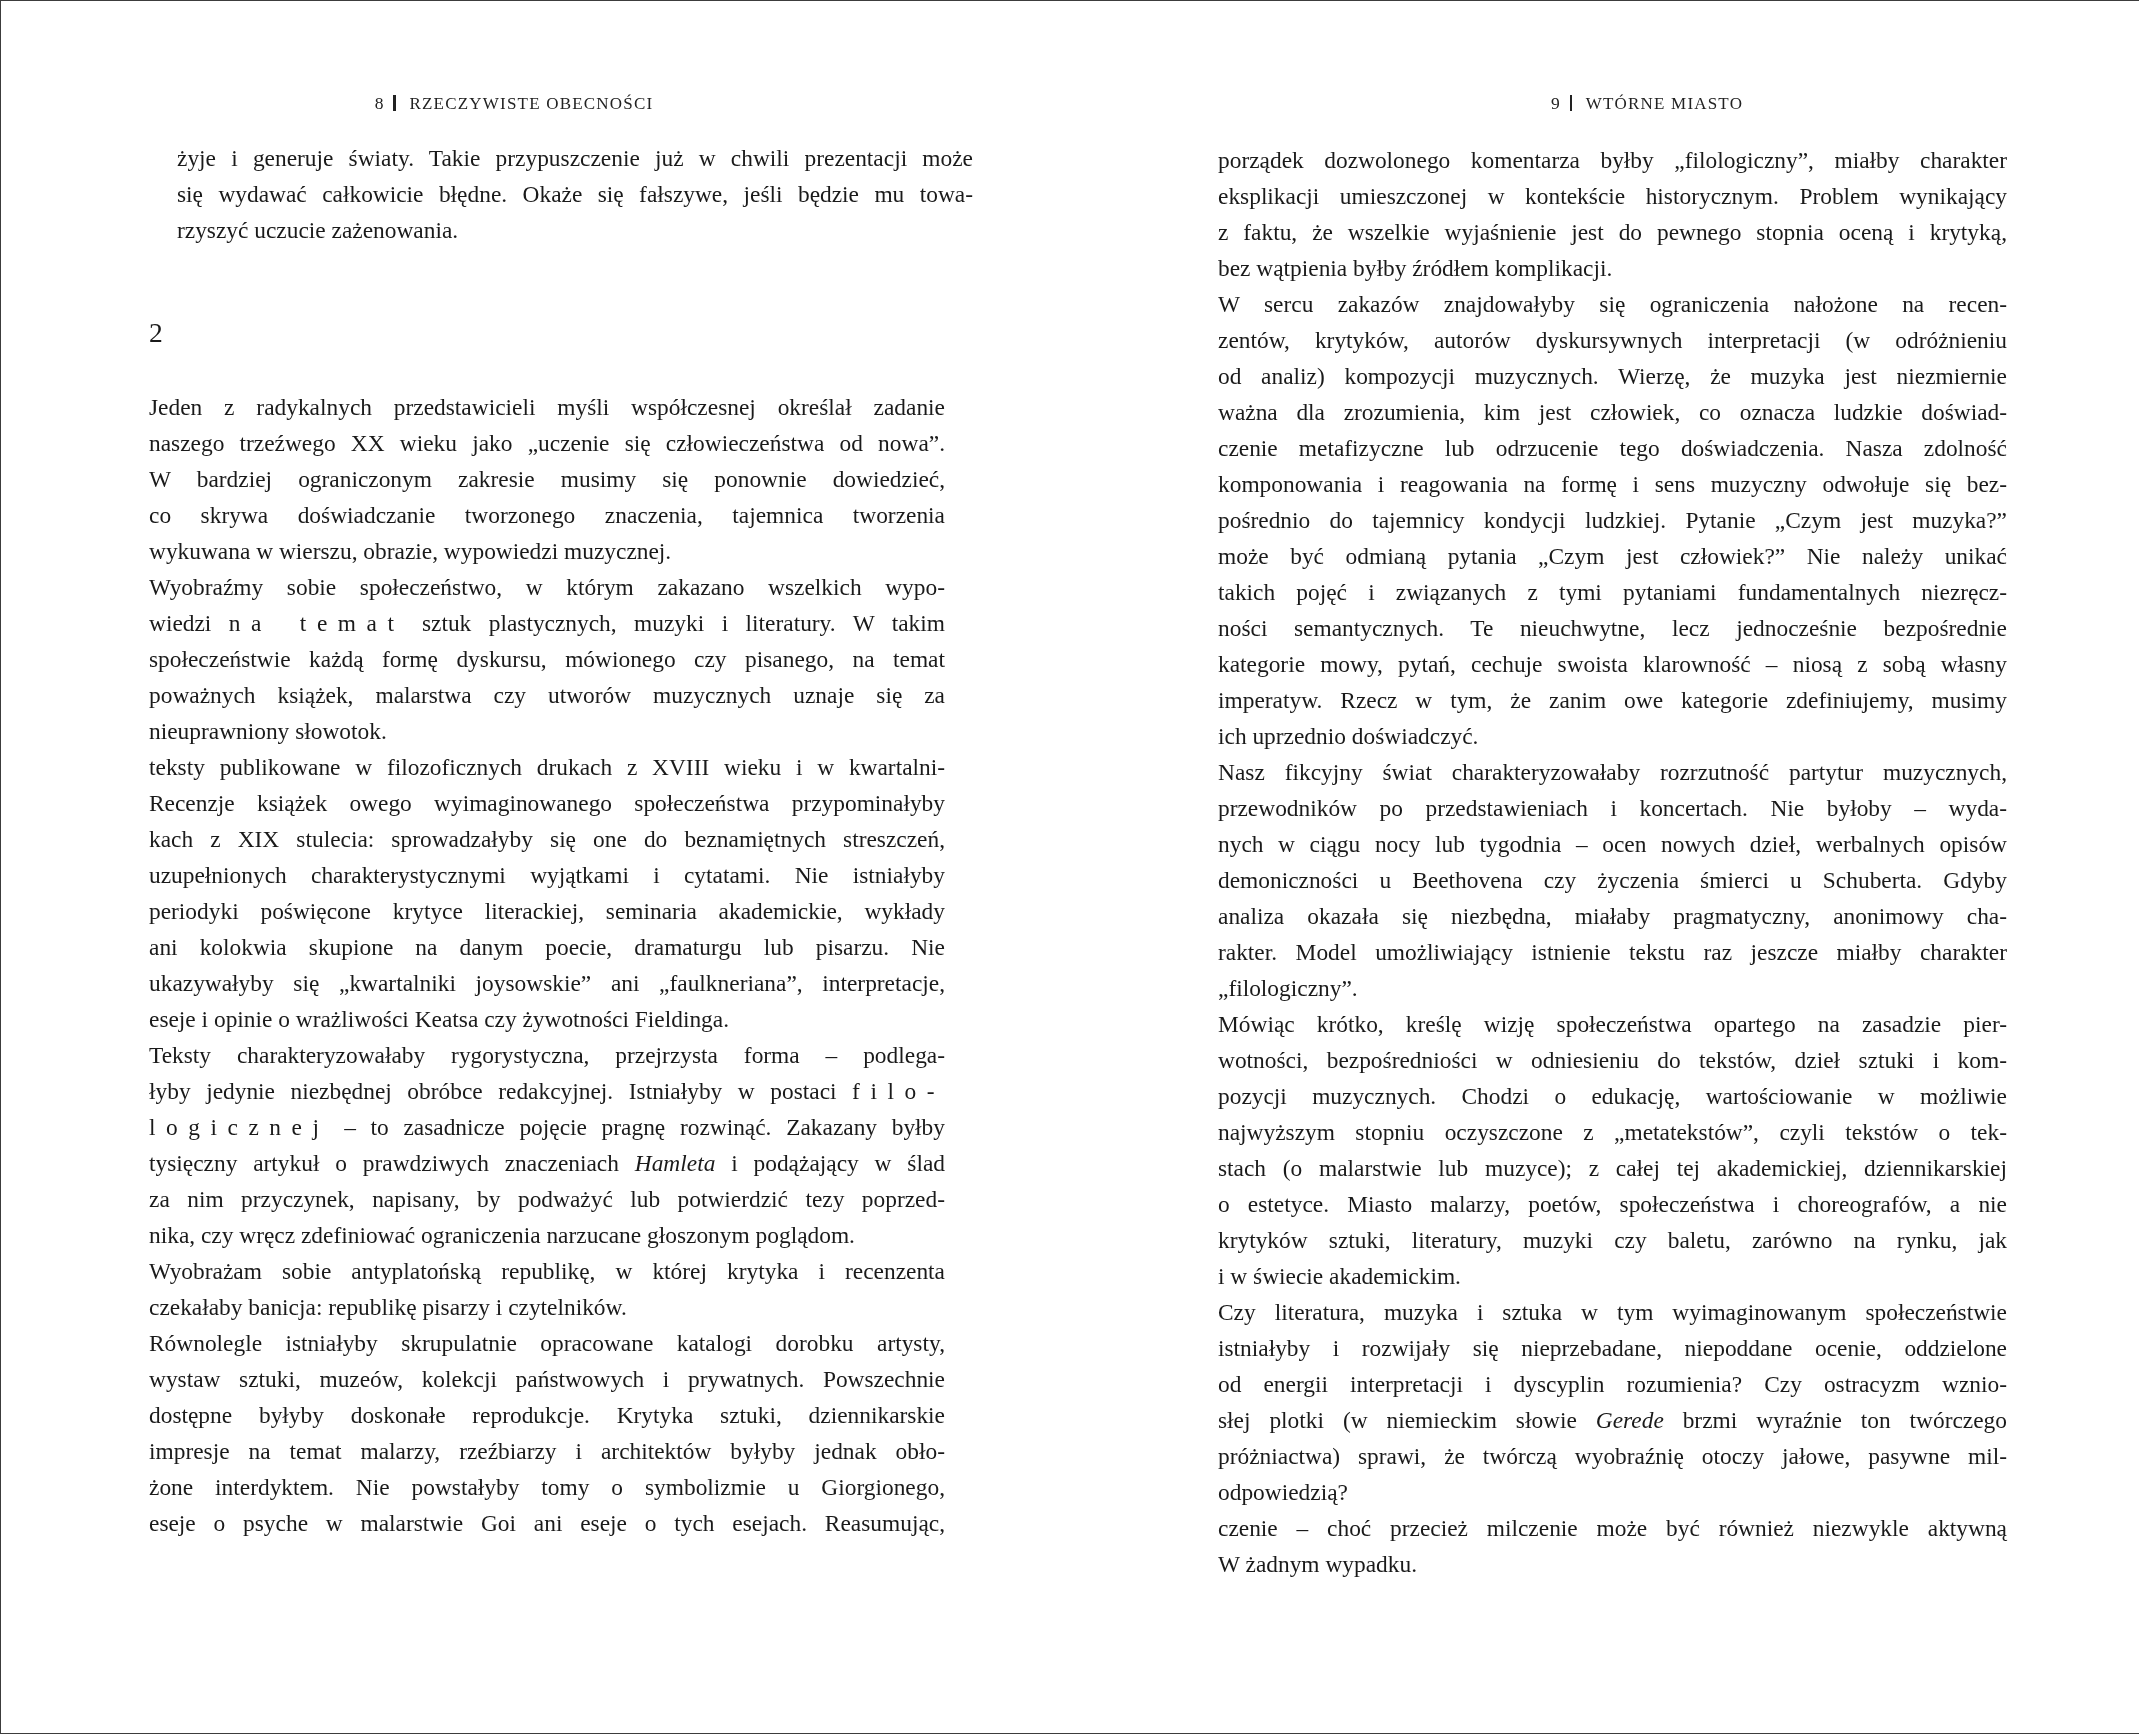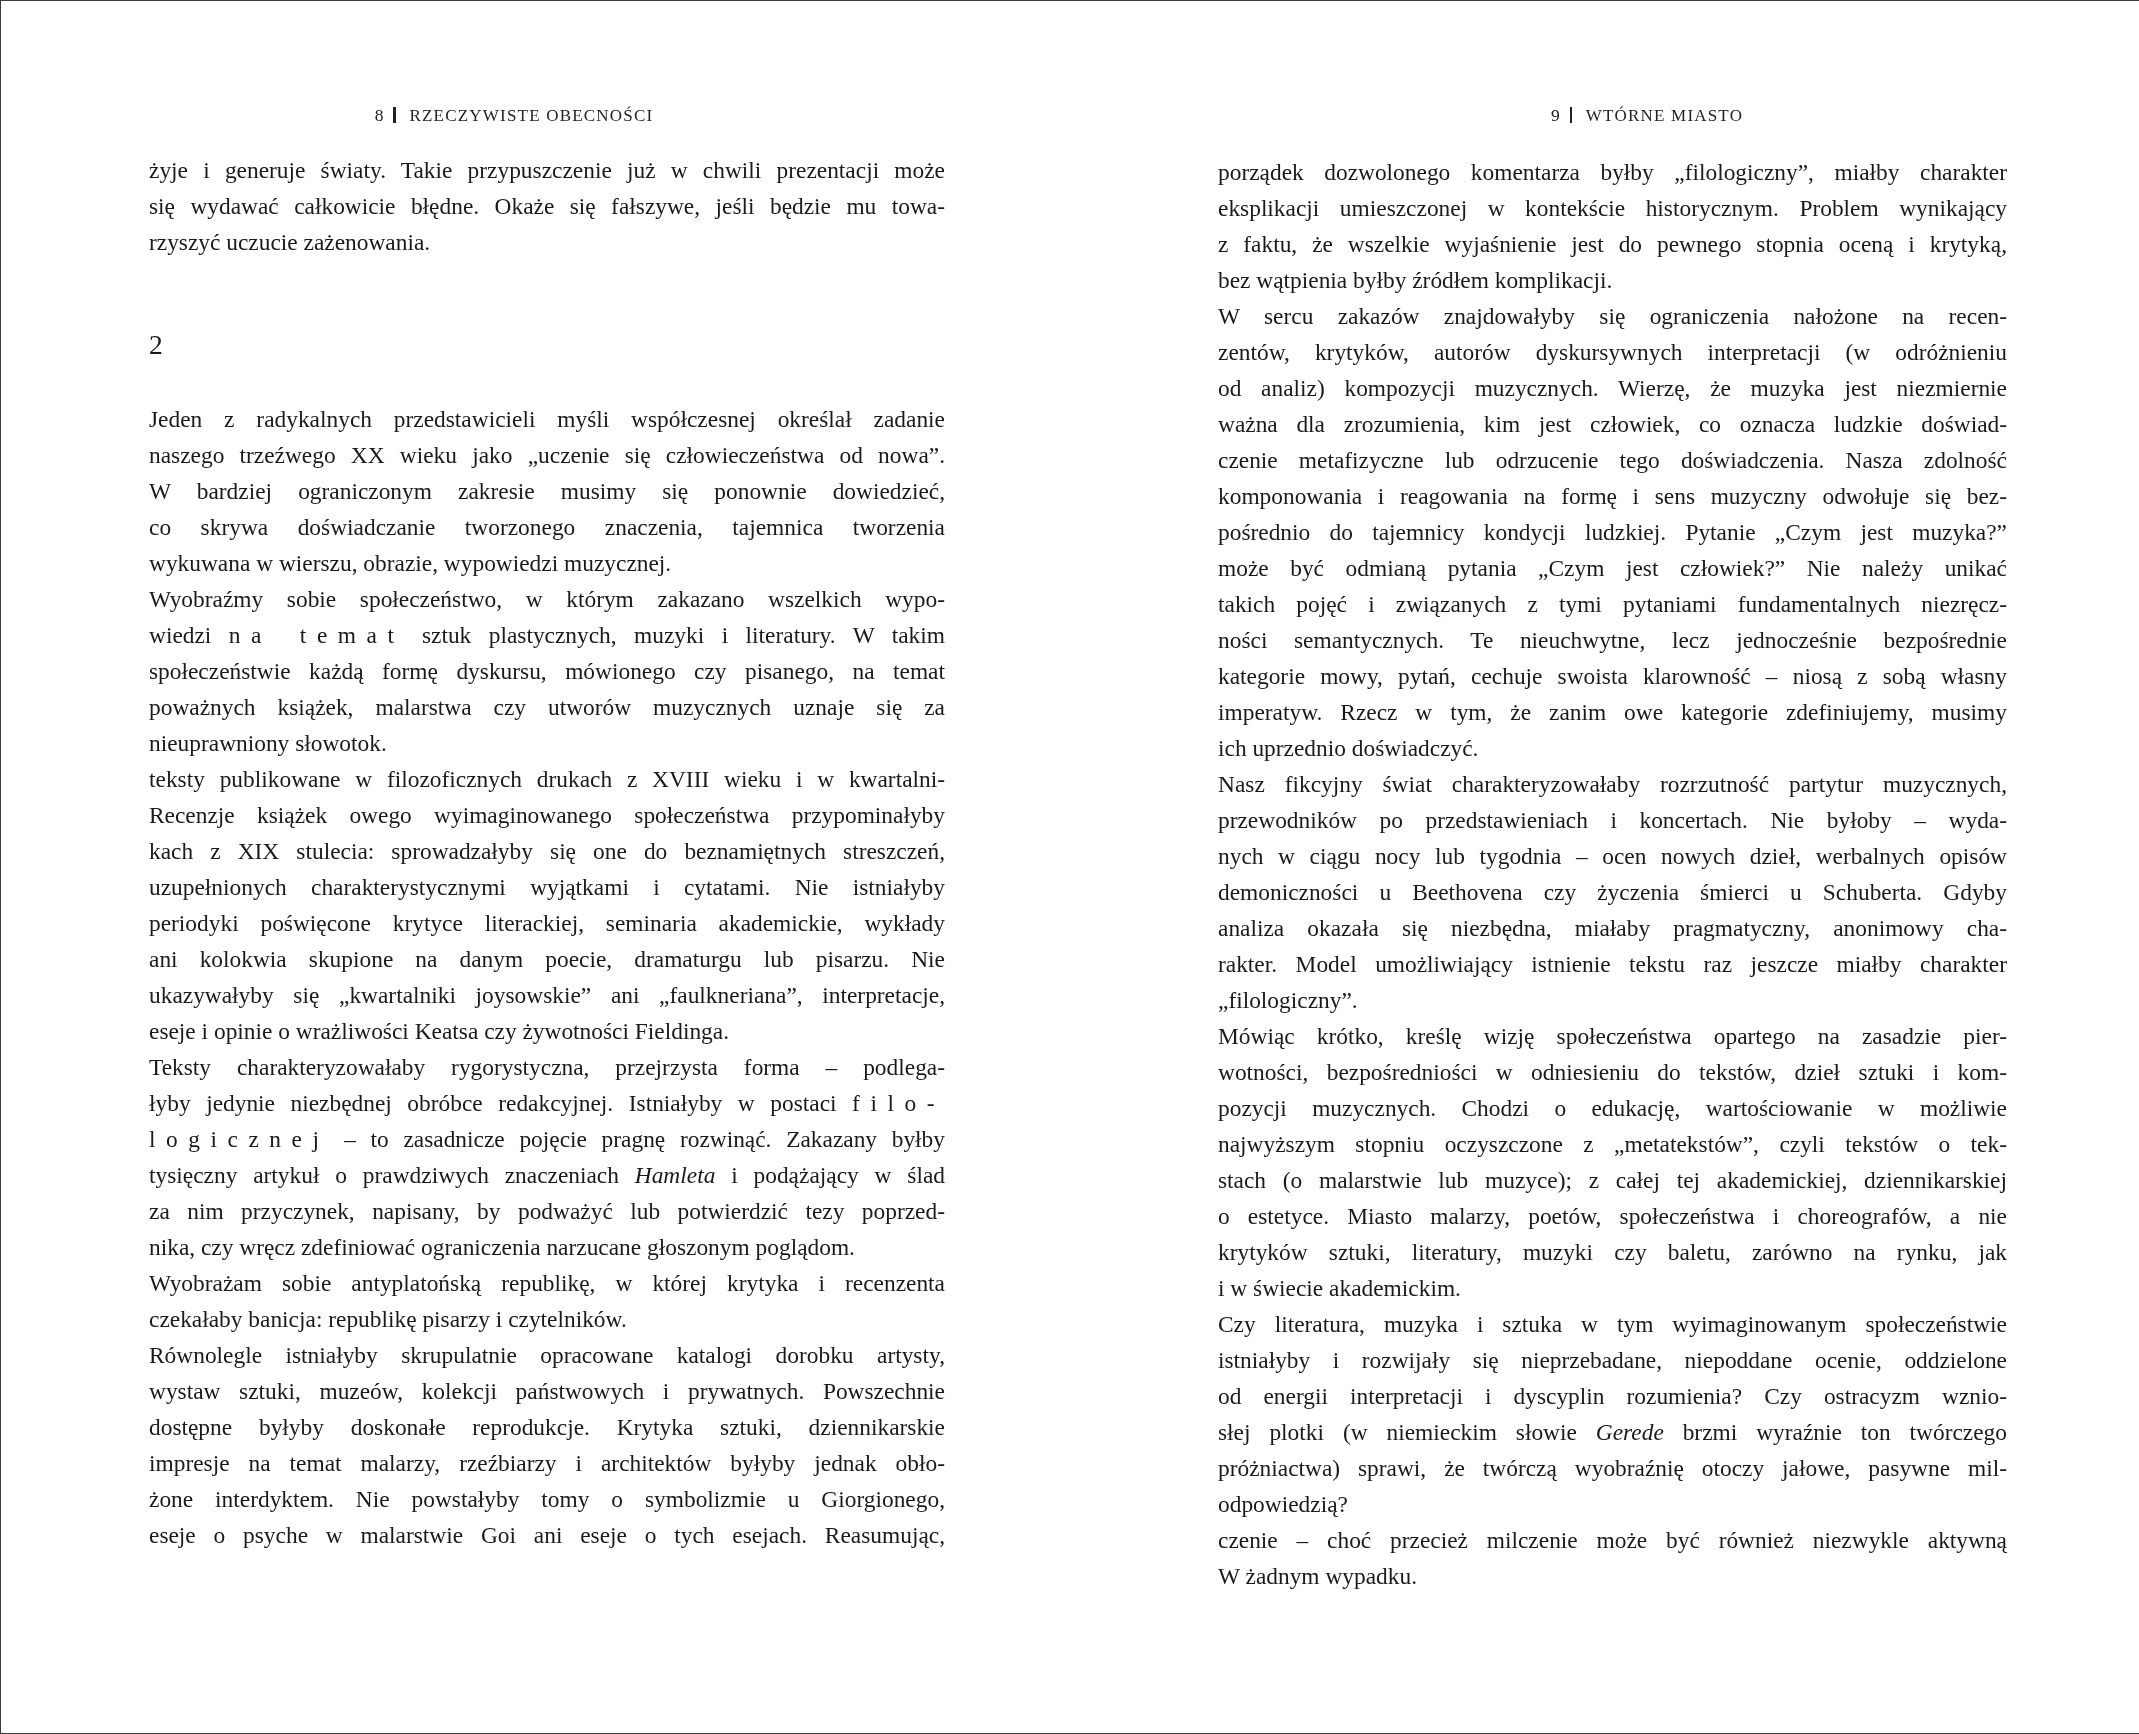"8 RZECZYWISTE OBECNOŚCI" .page { top: 12px -> 0 }
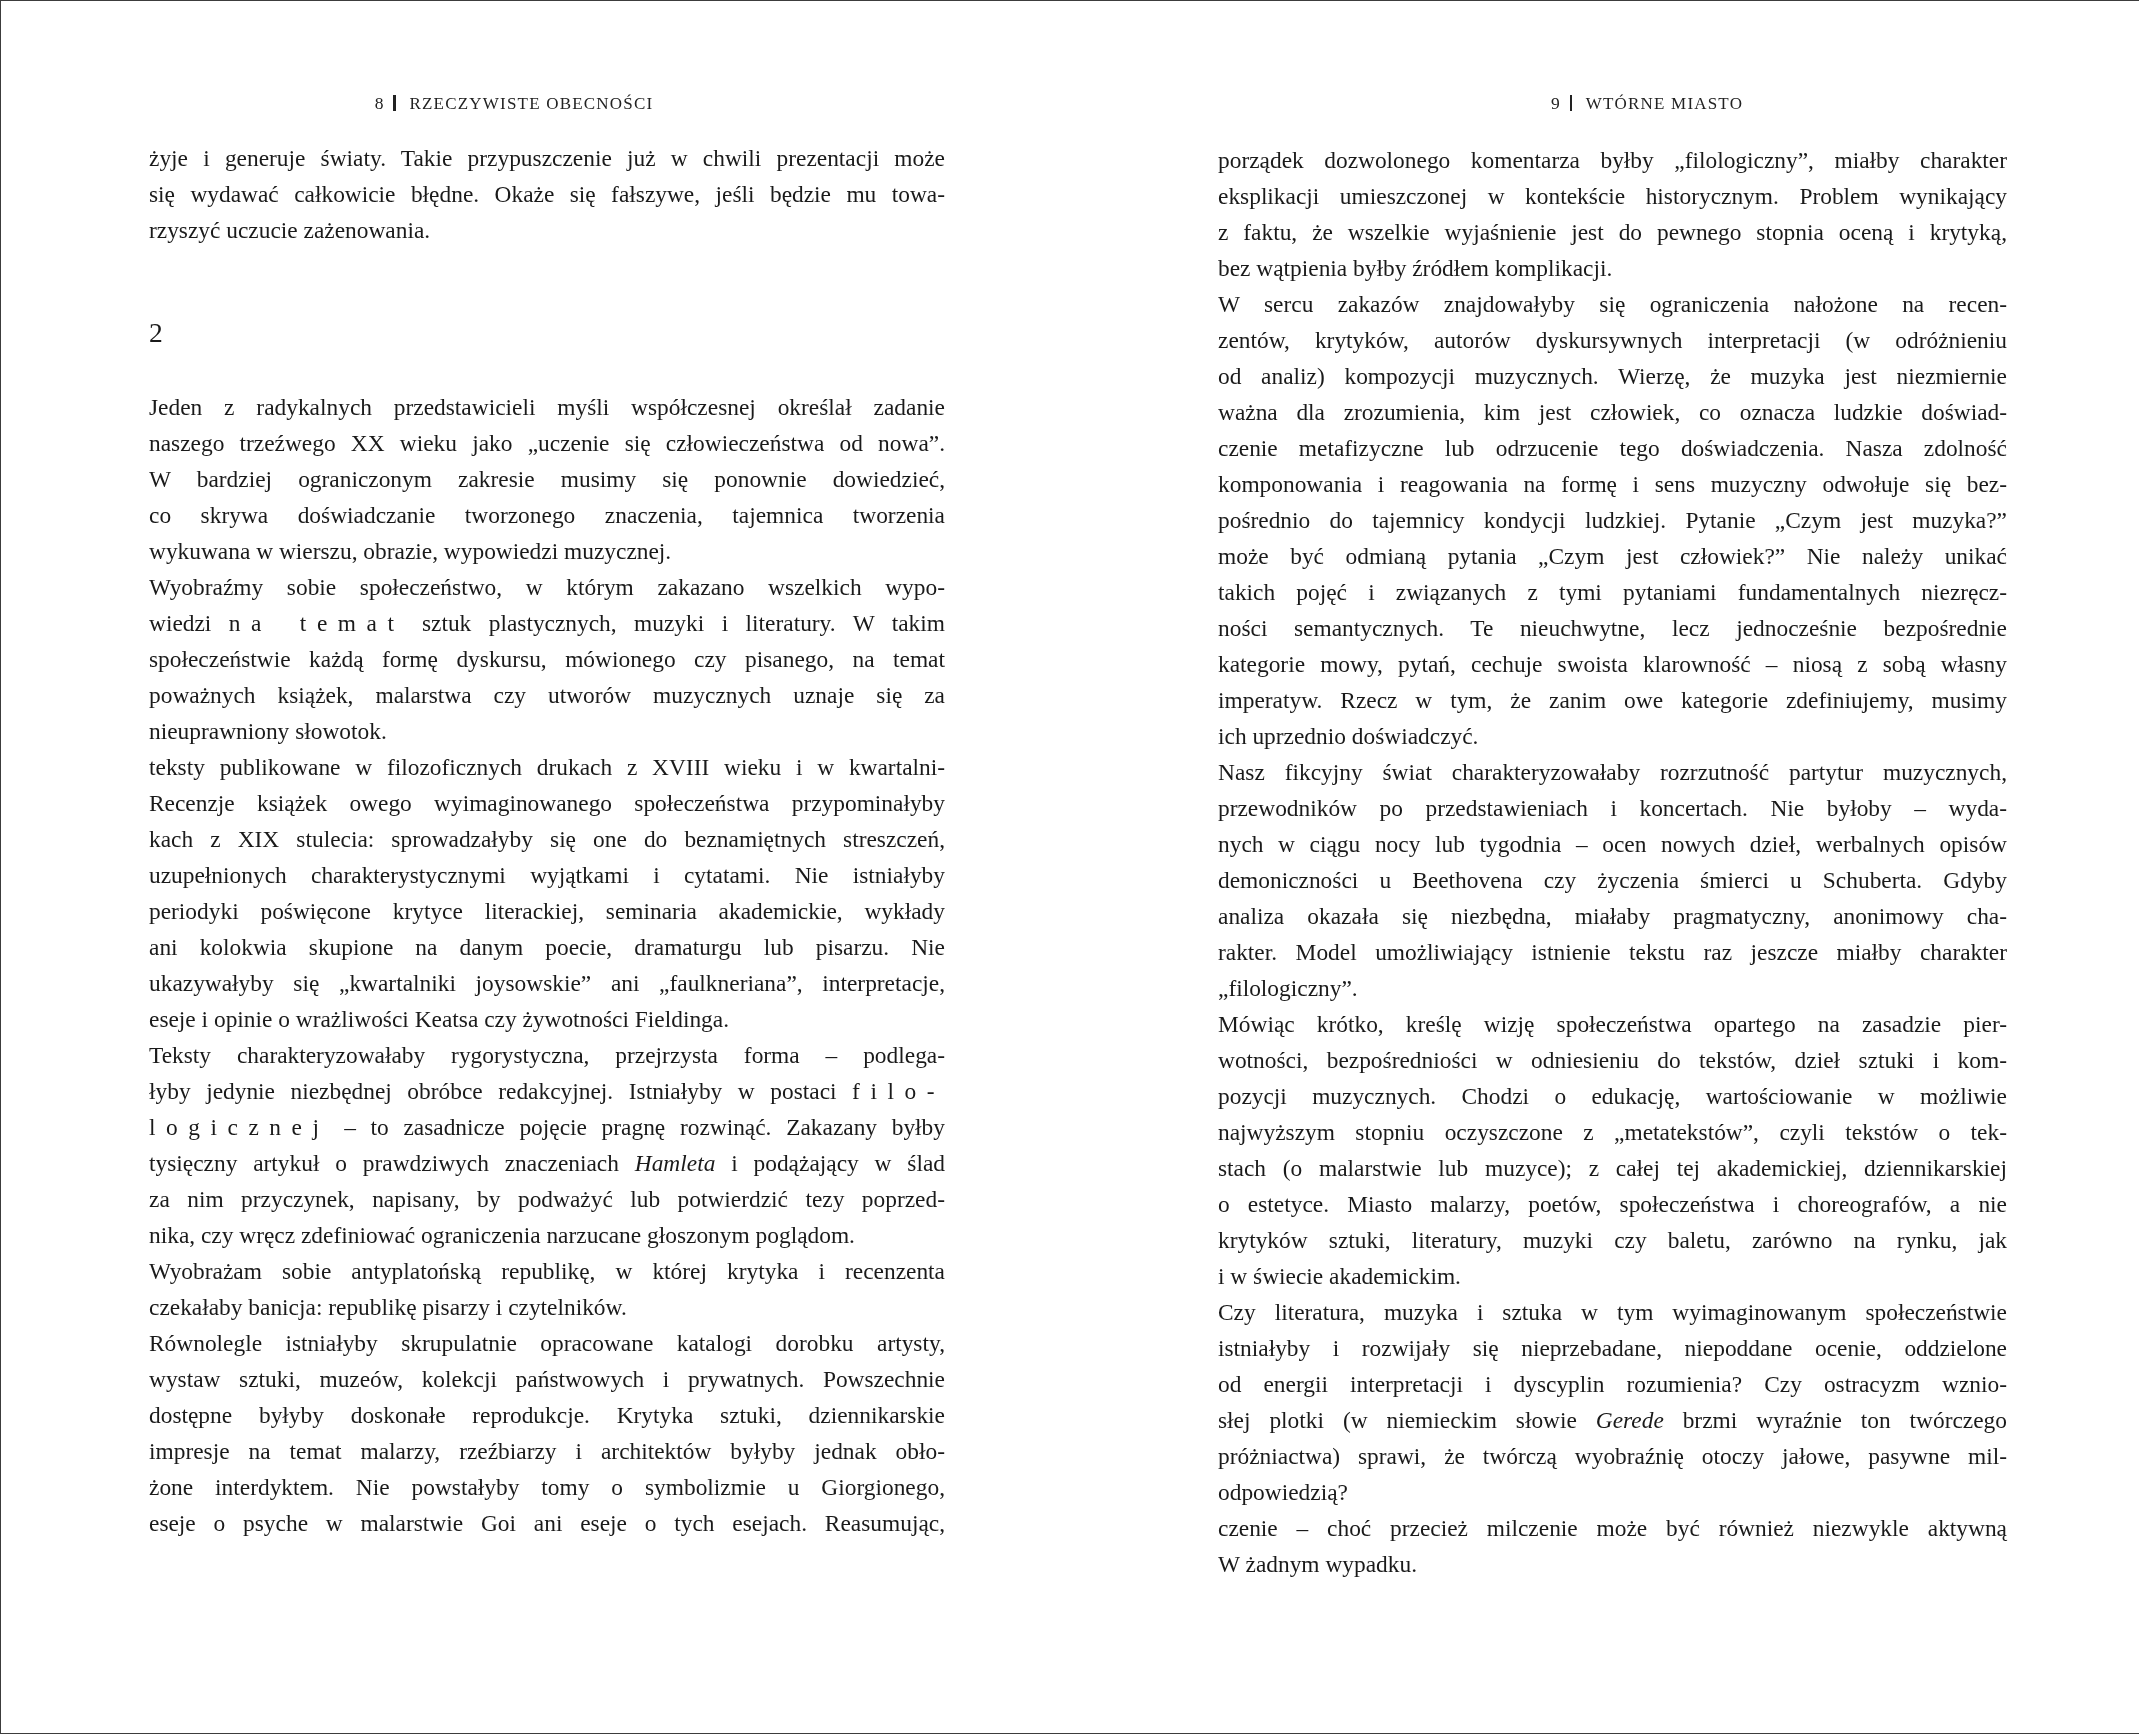"żyje i generuje światy. Takie" .block-top { margin-left: none -> 28px }
